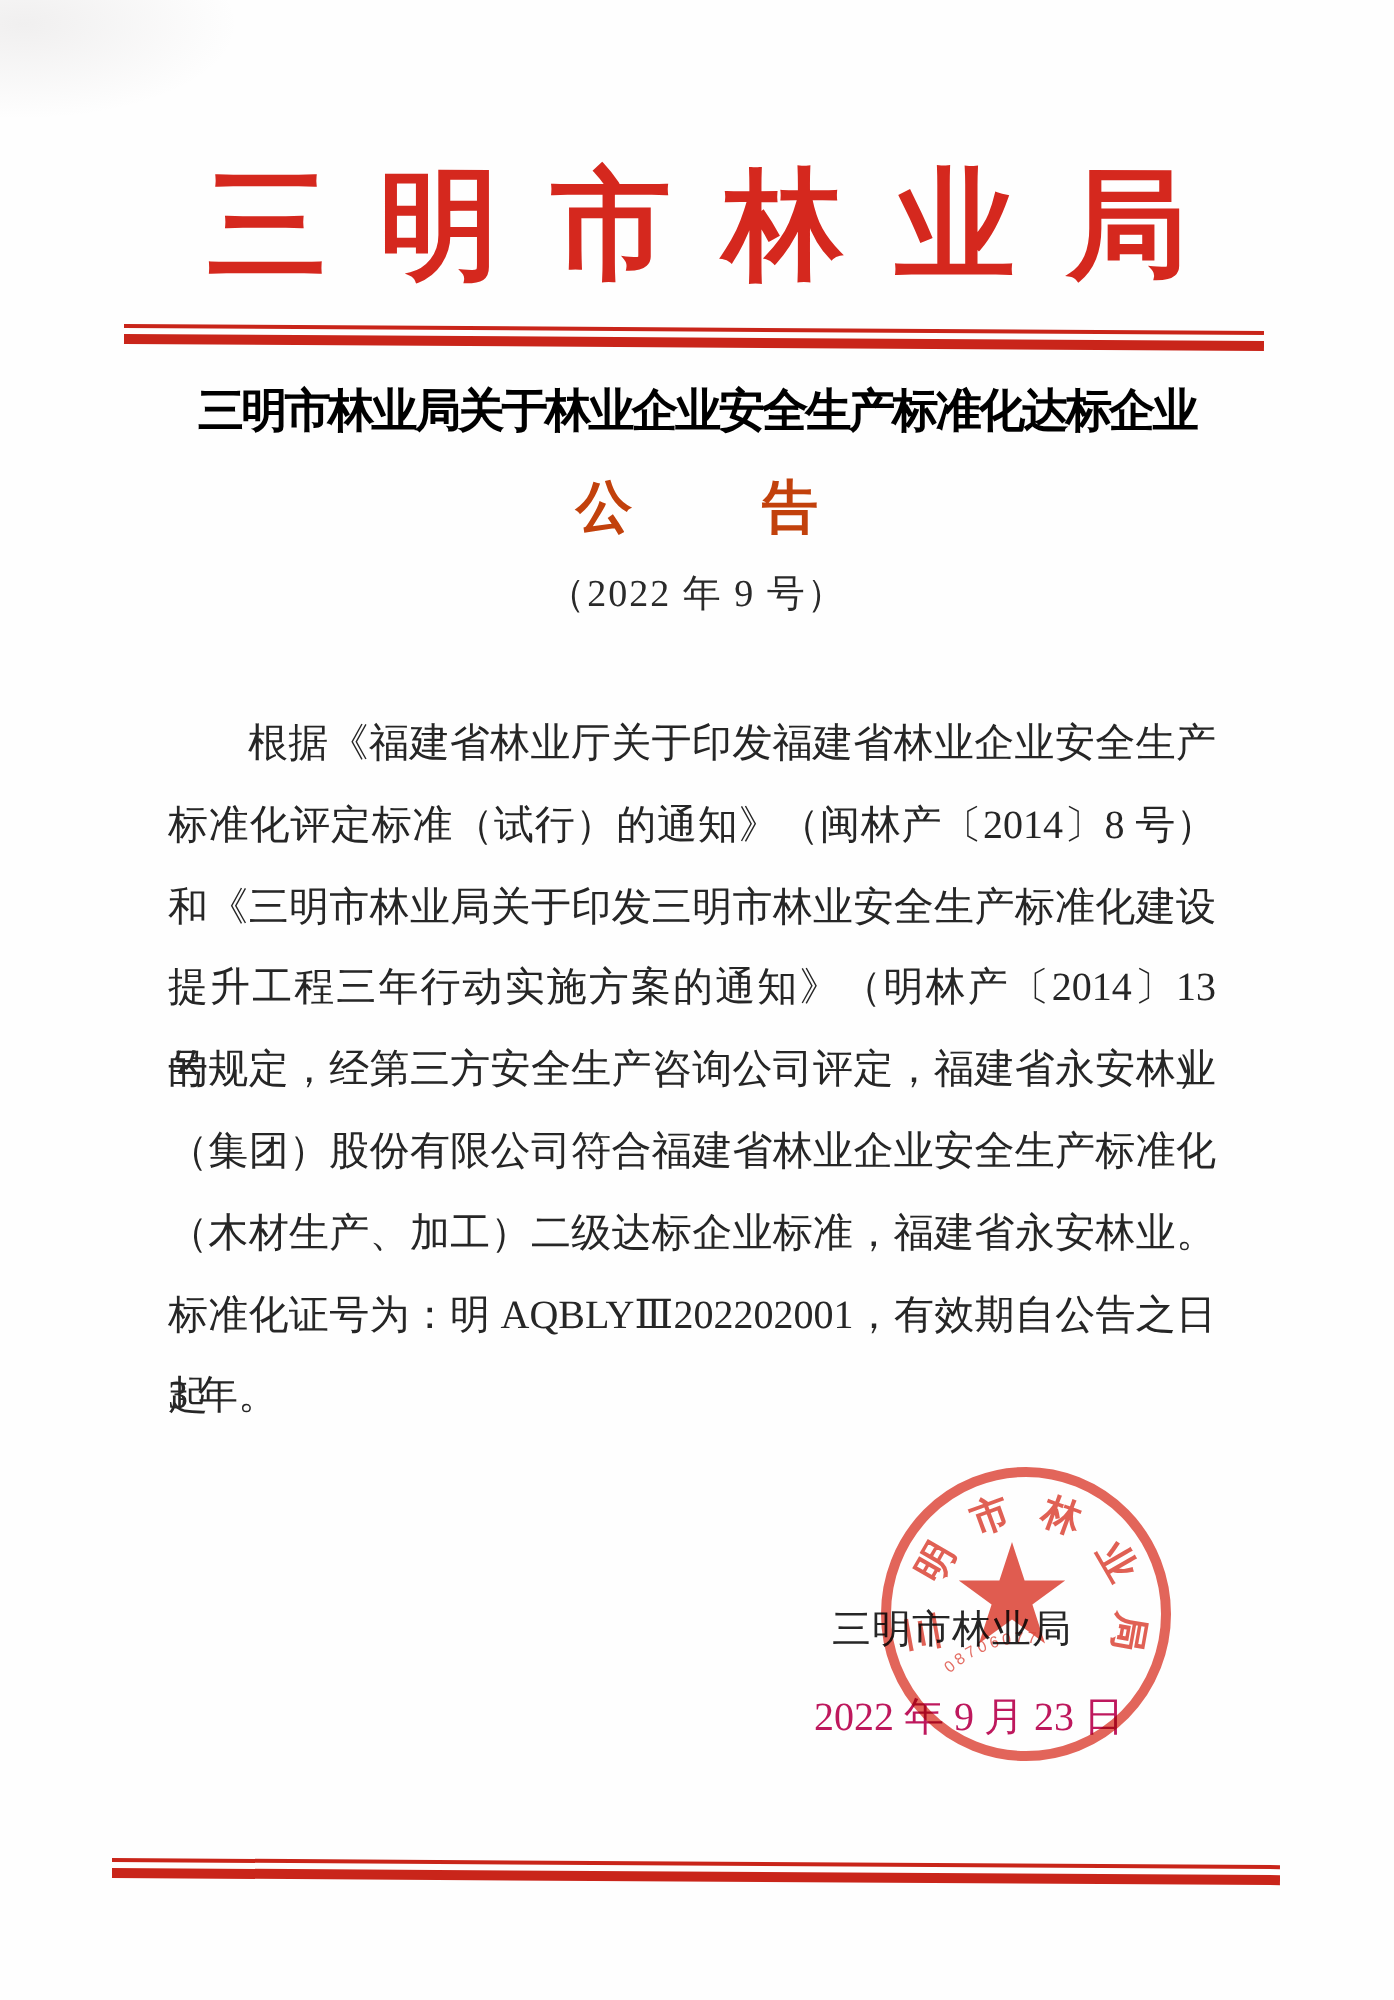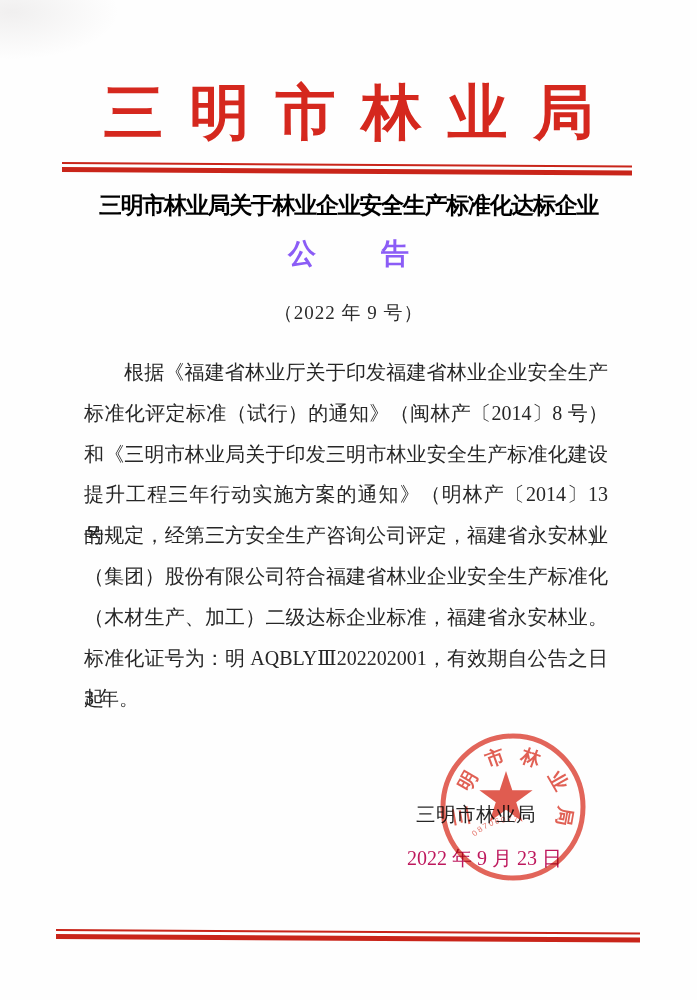"公 告" .doc-title-line2 { color: #8b5cf6 -> #c2410c }
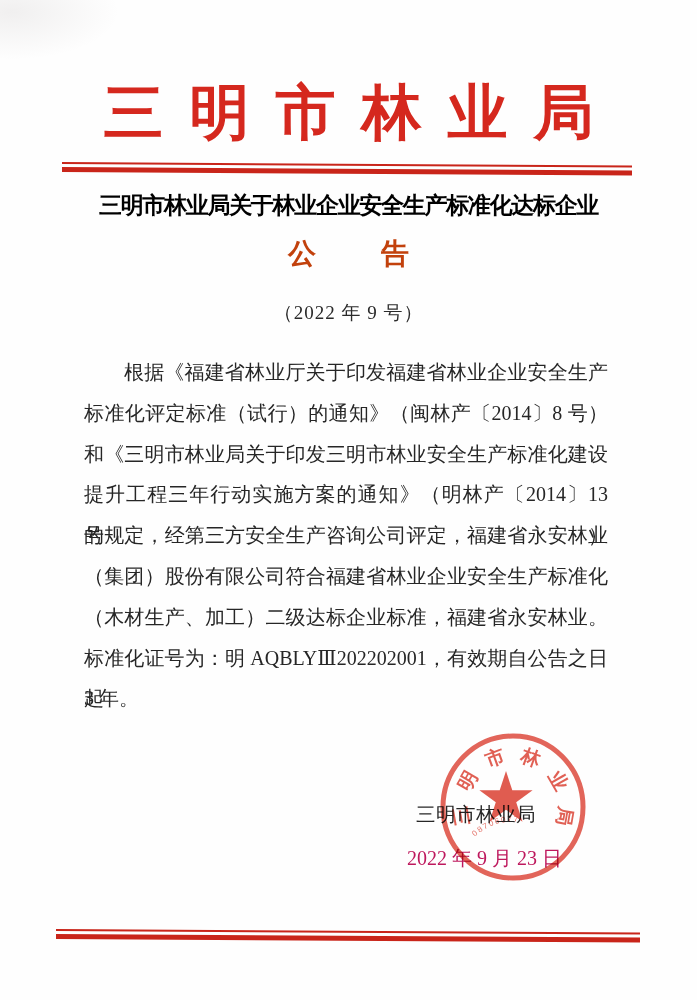"（2022 年 9 号）" .doc-number { top: 300px -> 284px }
